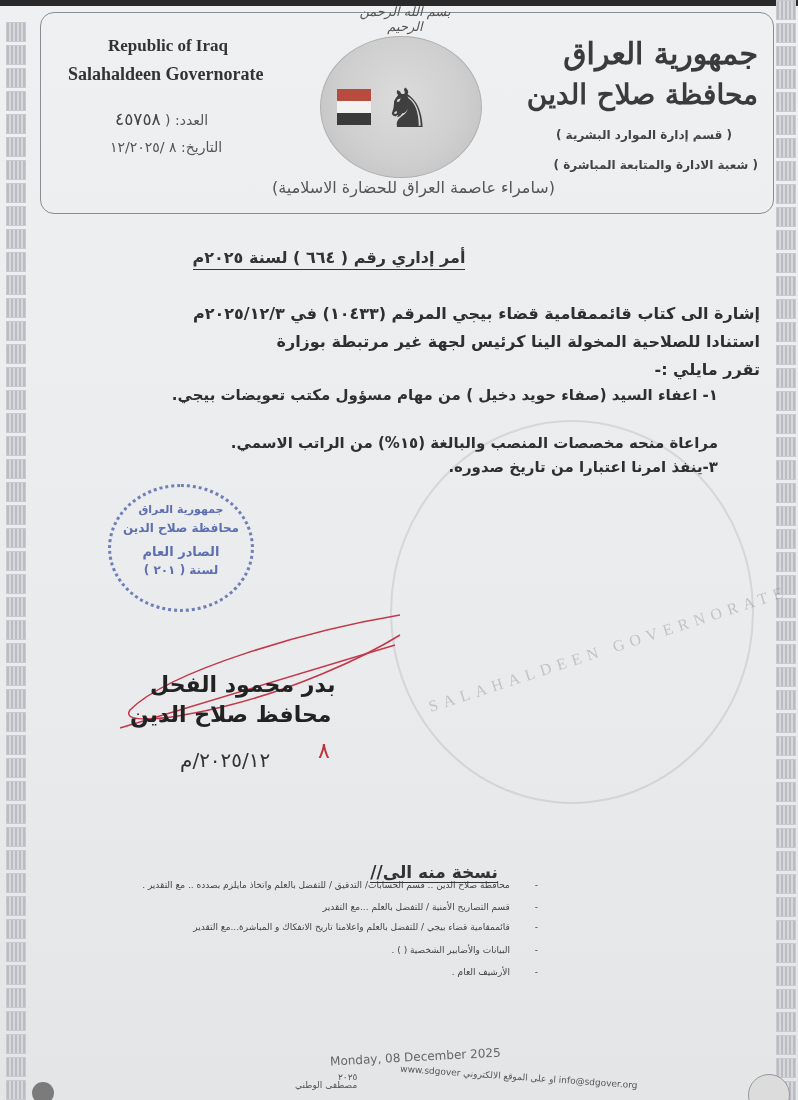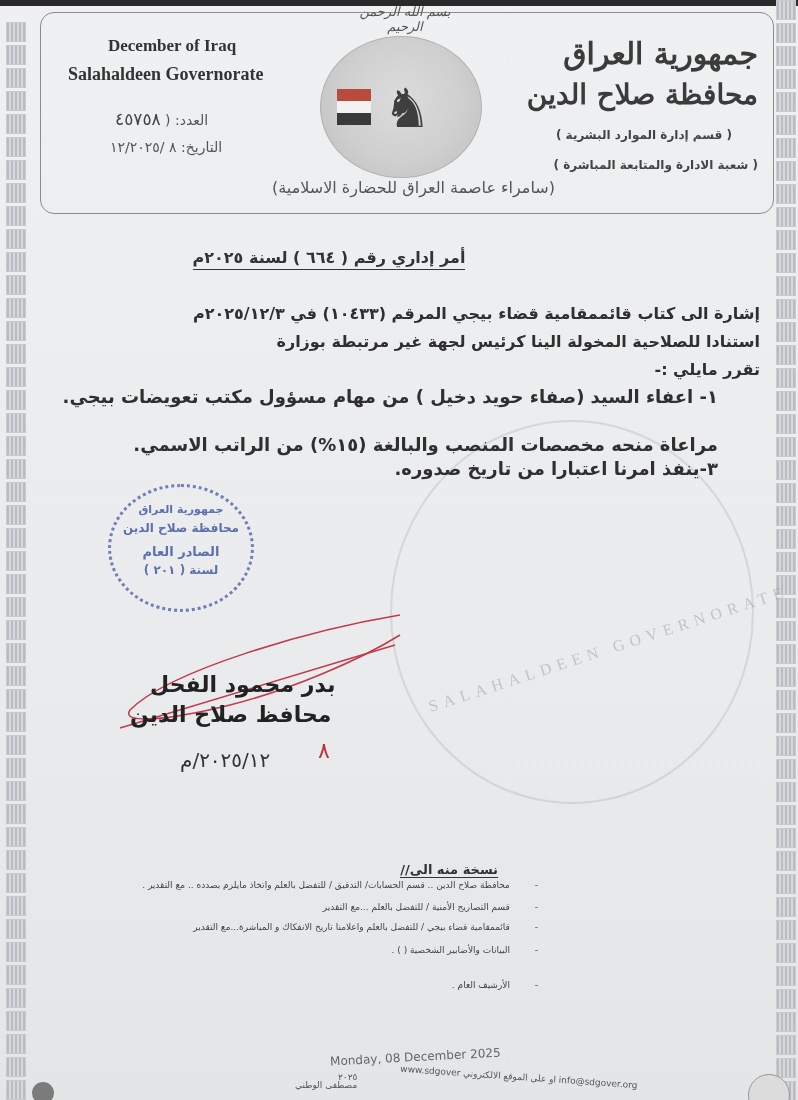"December of Iraq" div.en-title { text: December -> Republic }
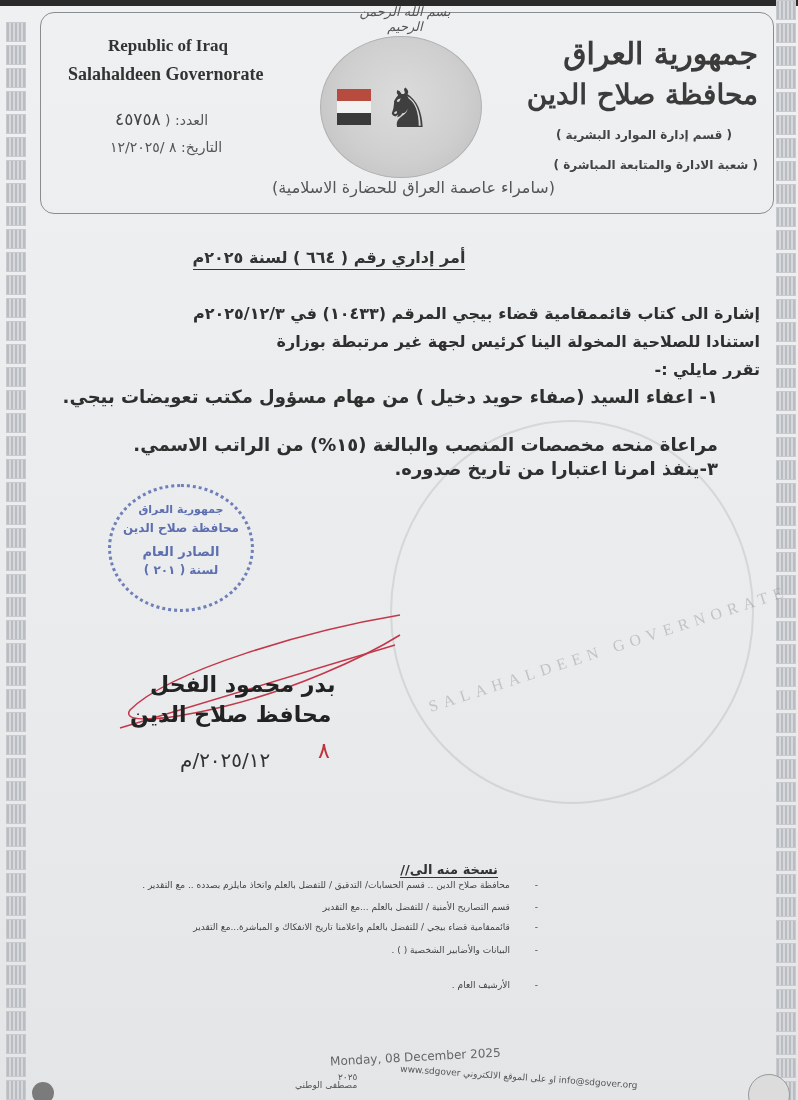"١- اعفاء السيد (صفاء حويد" .item { font-size: 18px -> 15px }
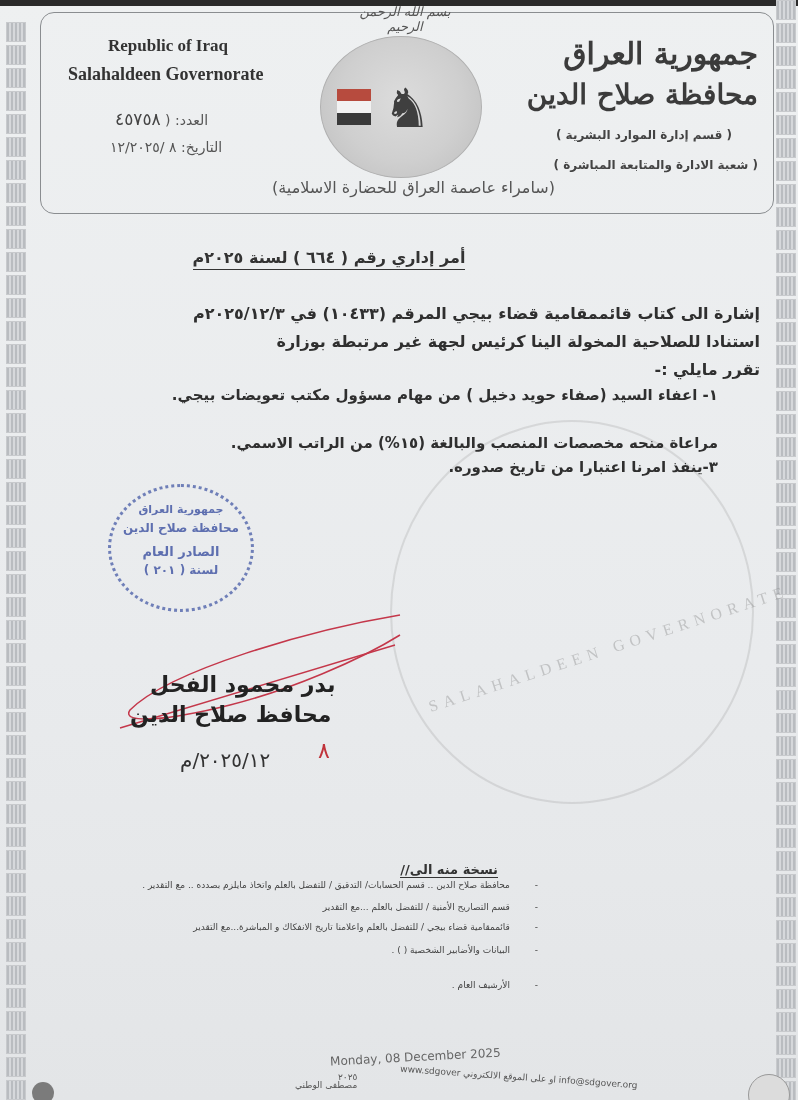"نسخة منه الى//" .cc-title { font-size: 13px -> 17px }
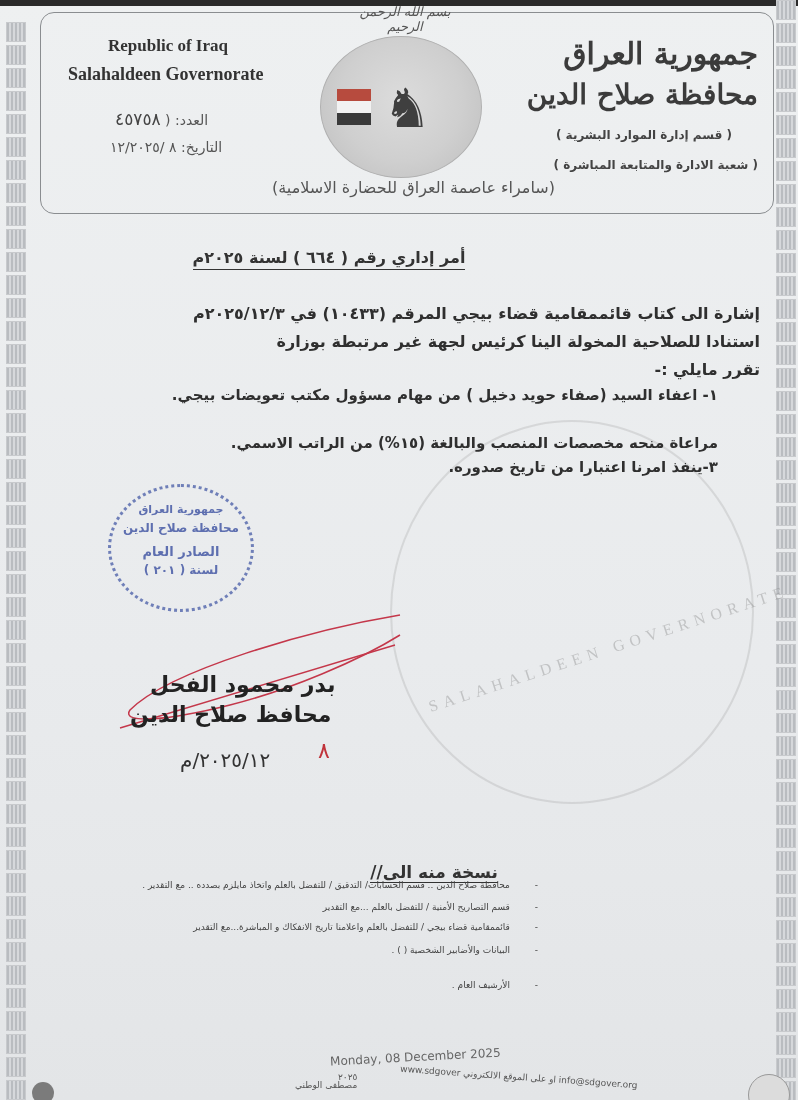"الأرشيف العام ." .cc5 { margin-top: 13px -> none }
